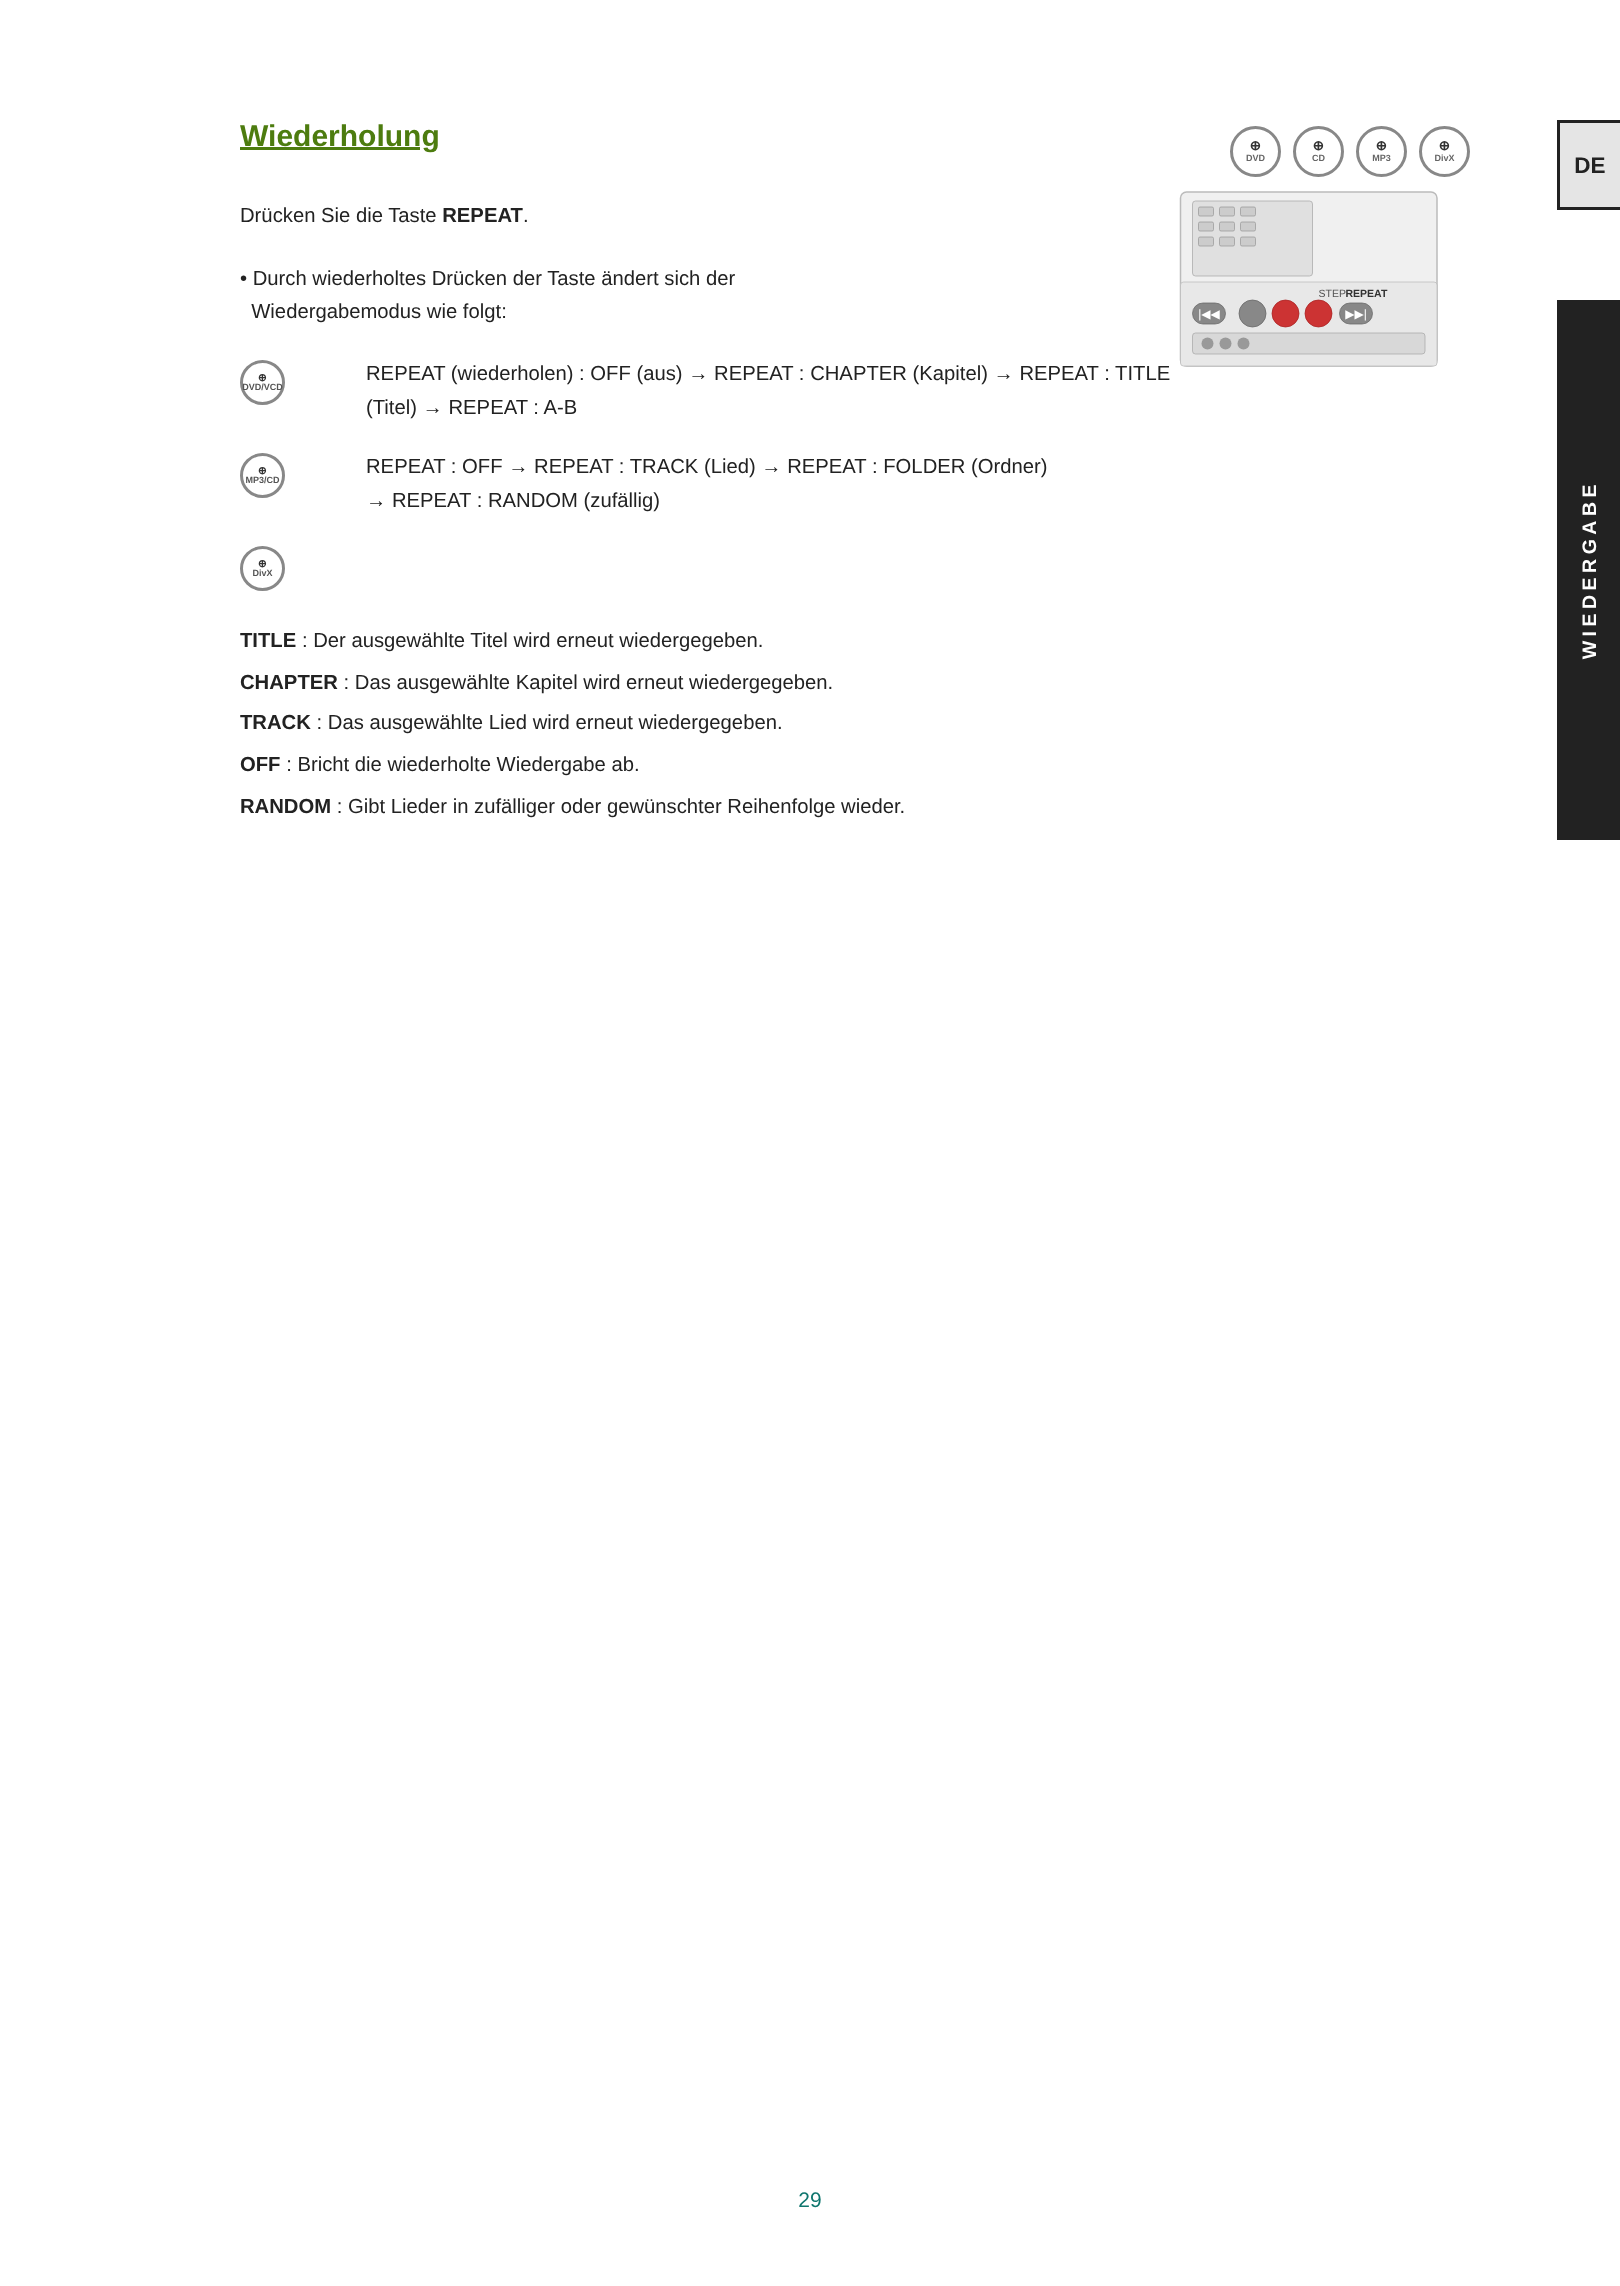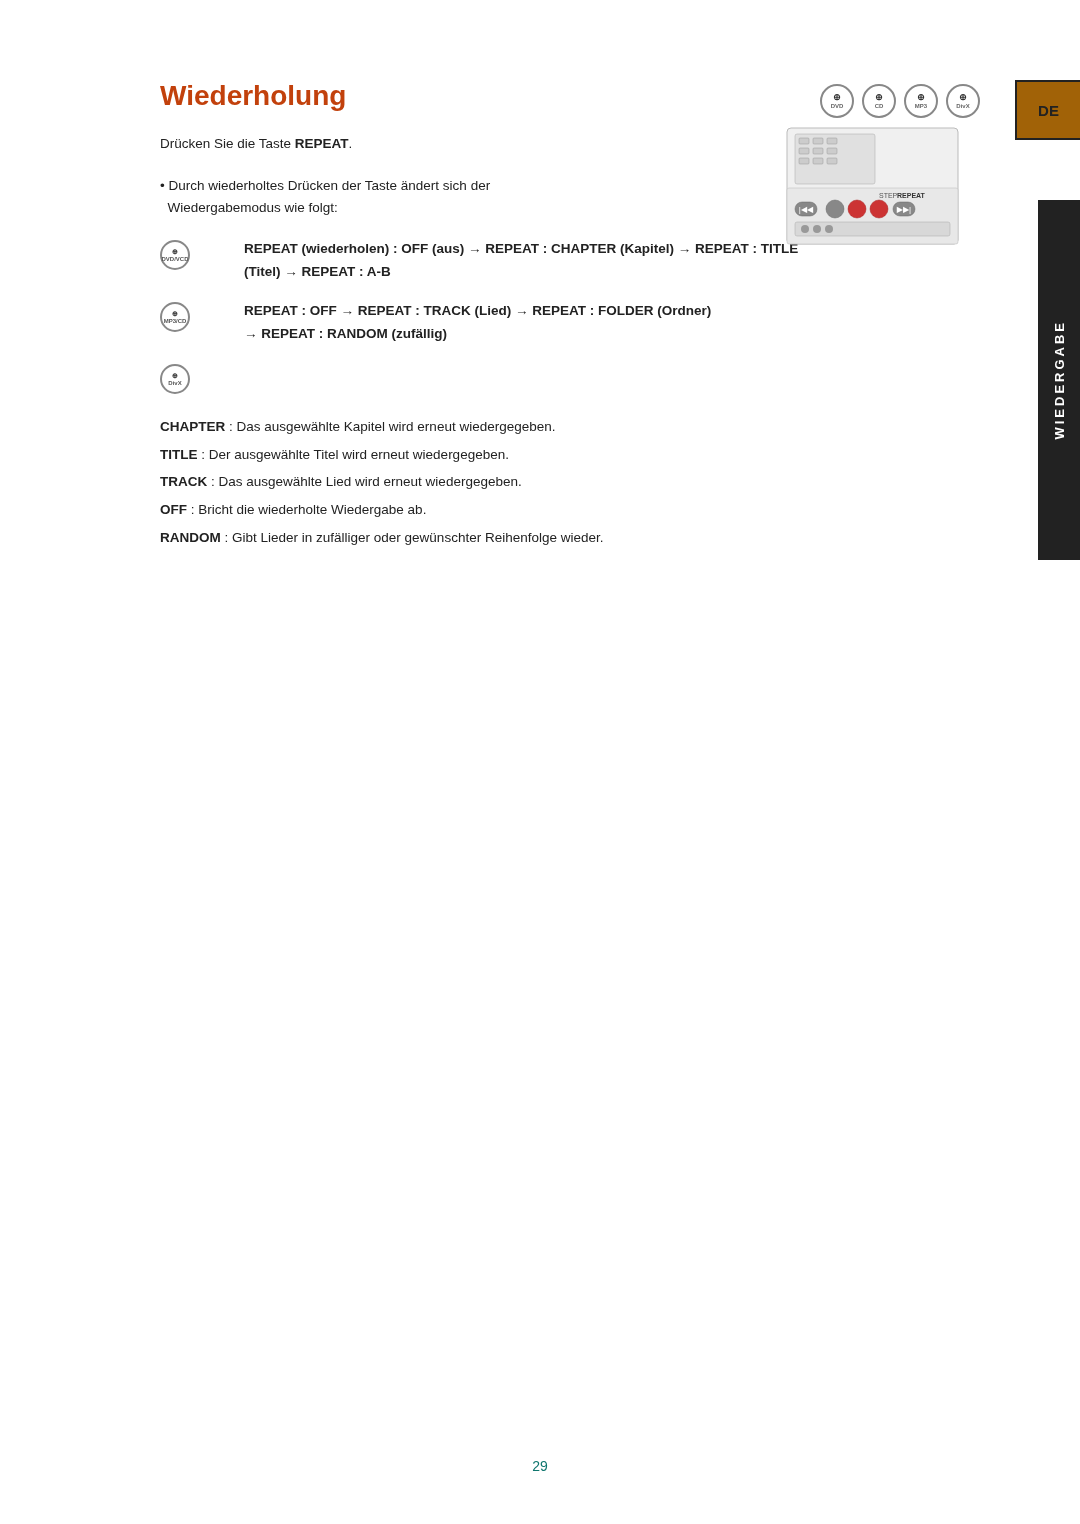"Wiederholung" h1 { color: #c2410c -> #4d7c0f; font-size: 28px -> 20px; text-decoration: none -> underline }
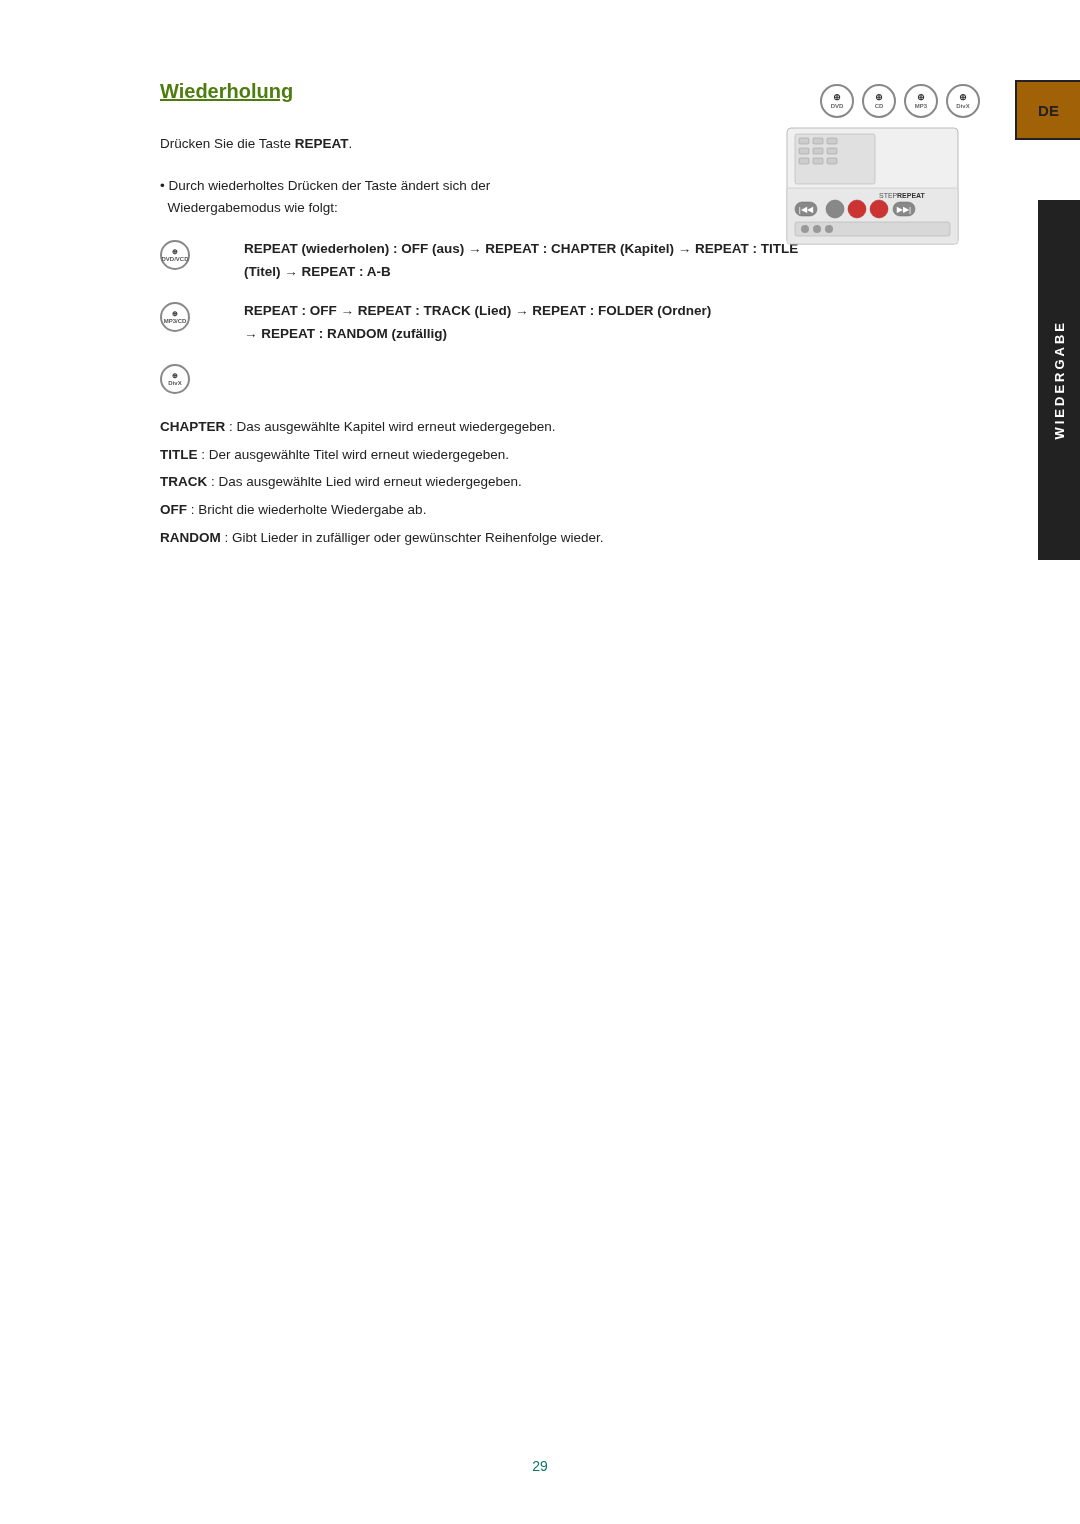"DE" .de-tab { background: #a16207 -> #e5e5e5; width: 65px -> 42px }
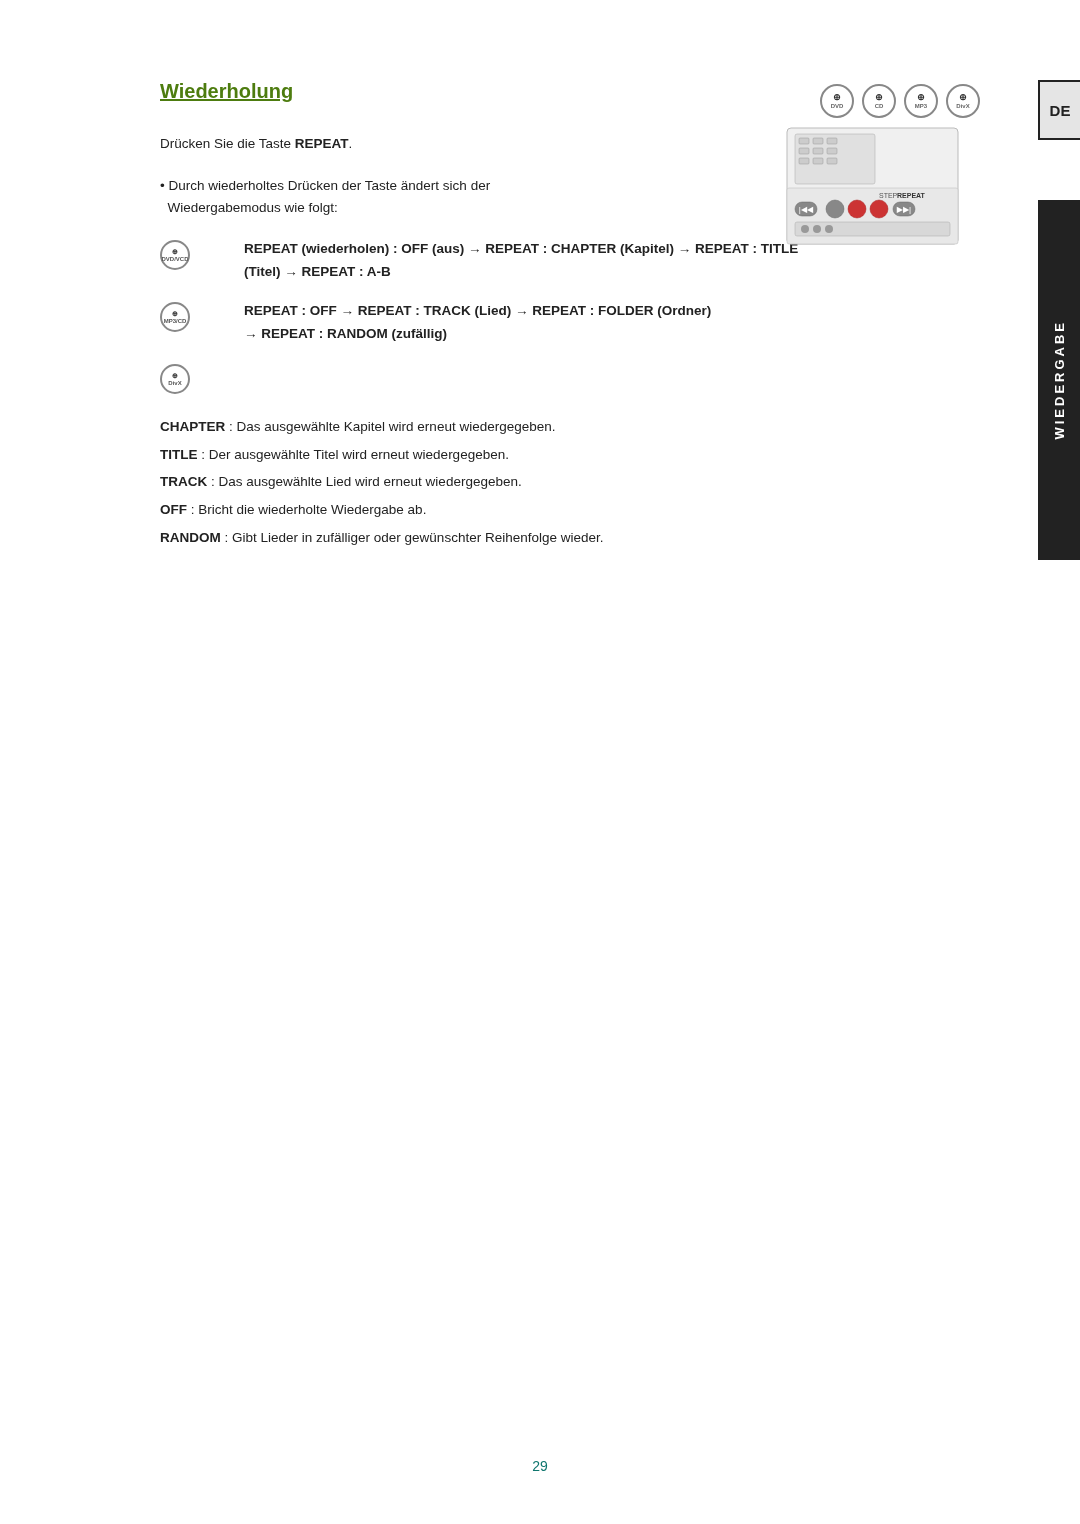"REPEAT (wiederholen) : OFF (aus)" .mode-text strong { font-weight: bold -> normal }
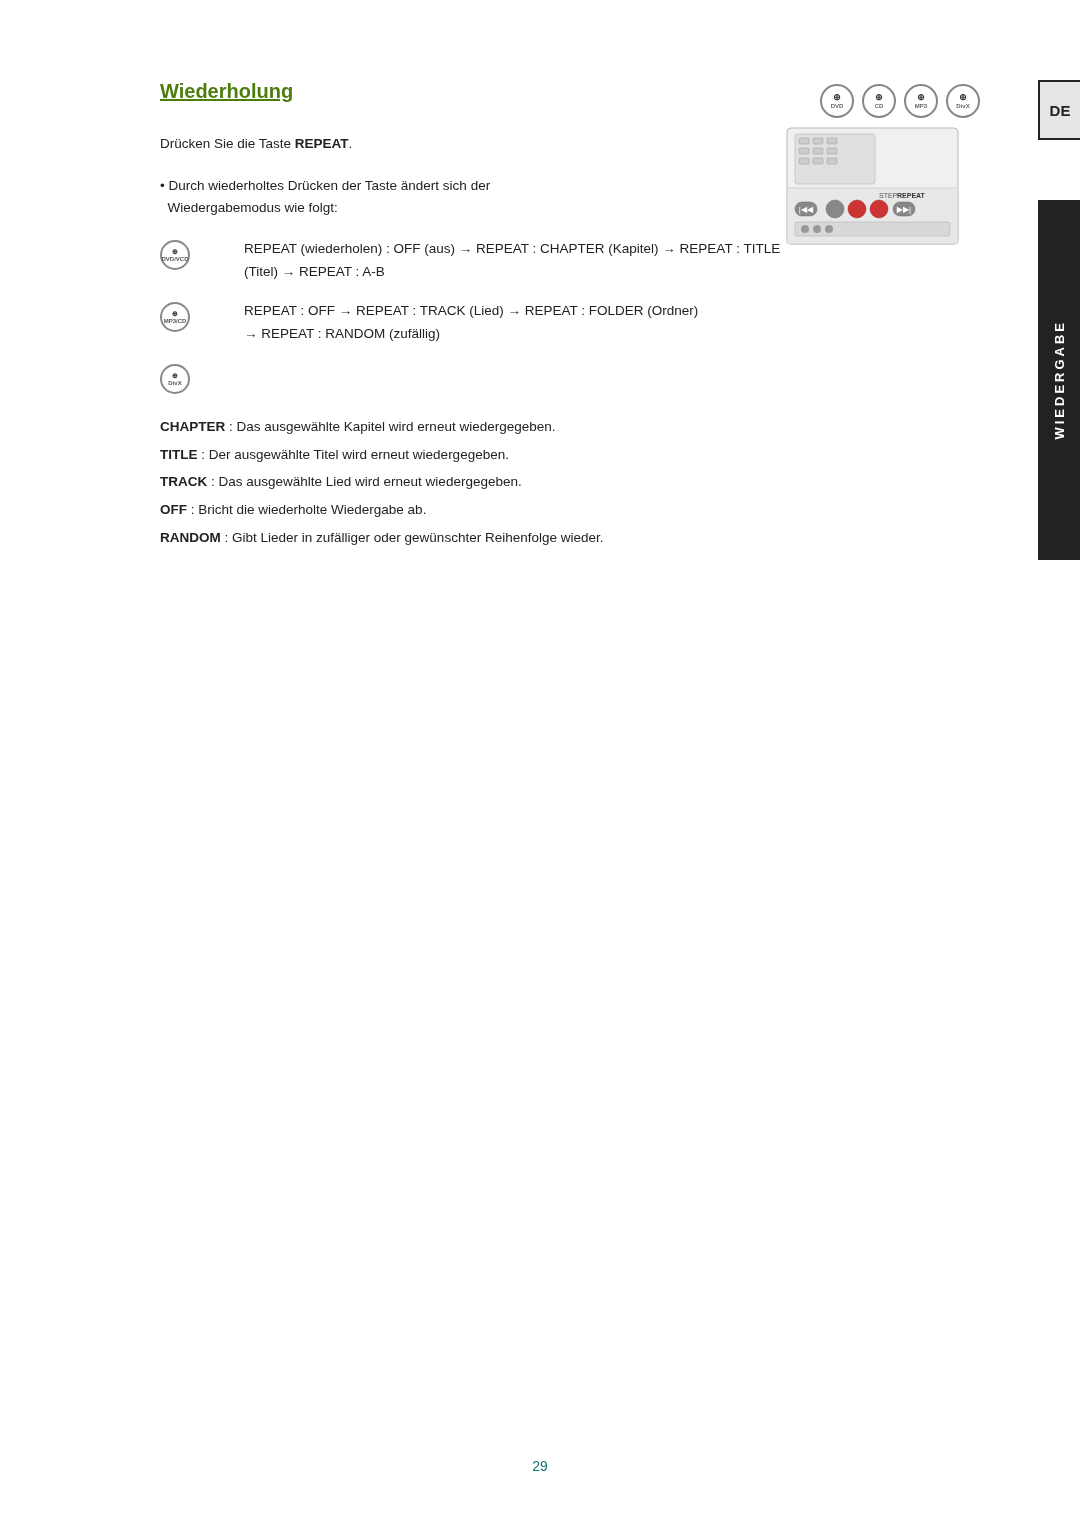"CHAPTER : Das ausgewählte Kapitel" p { order: before "TITLE : Der ausgewählte Titel" -> after "TITLE : Der ausgewählte Titel" }
